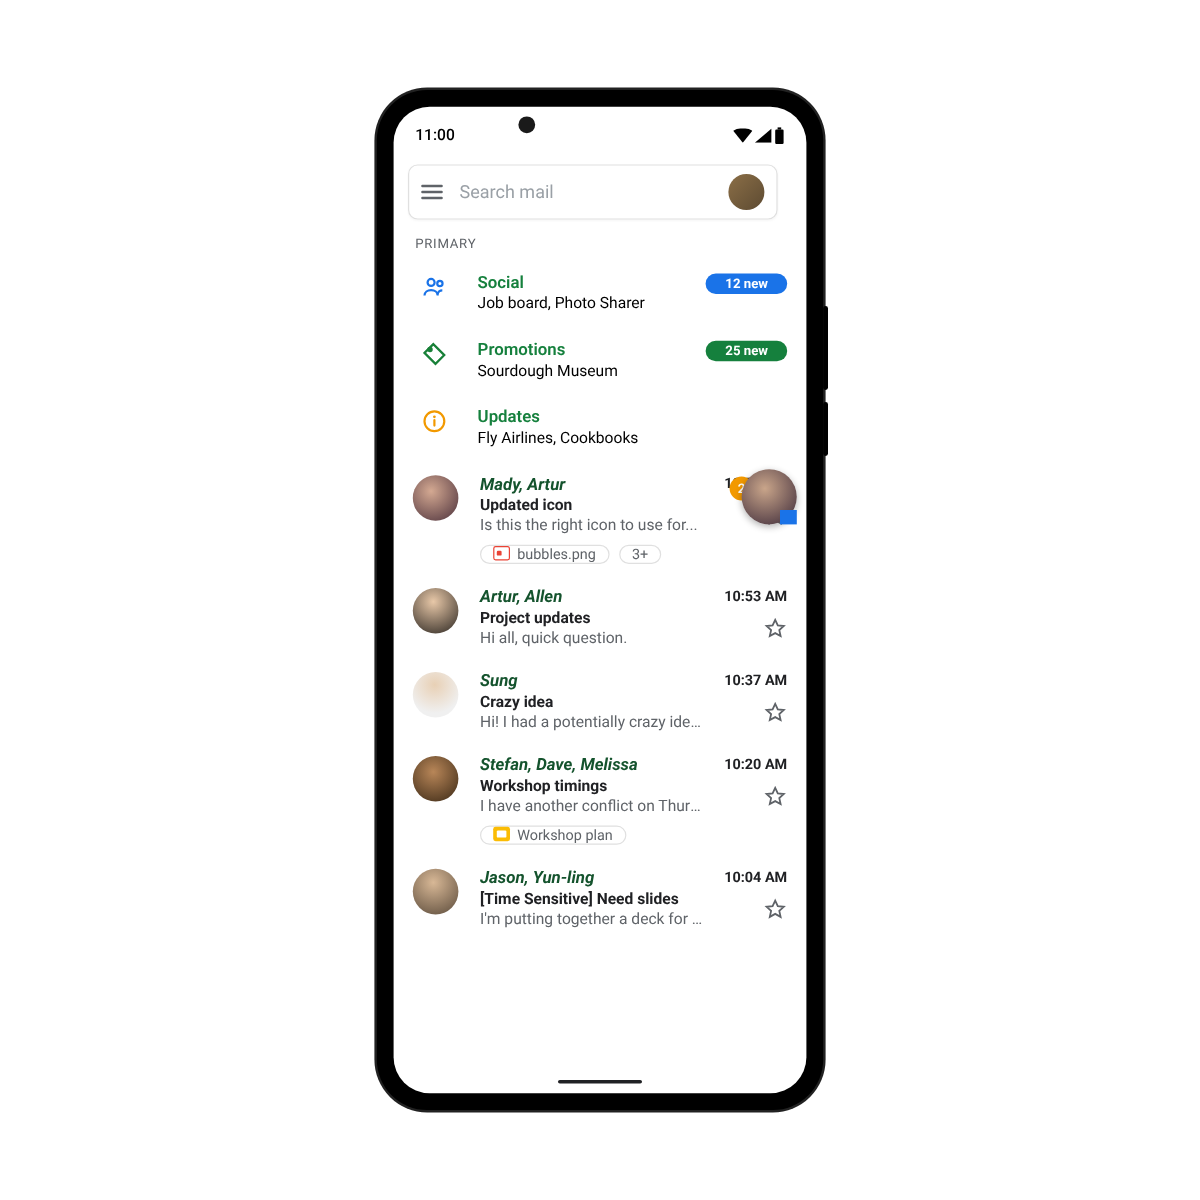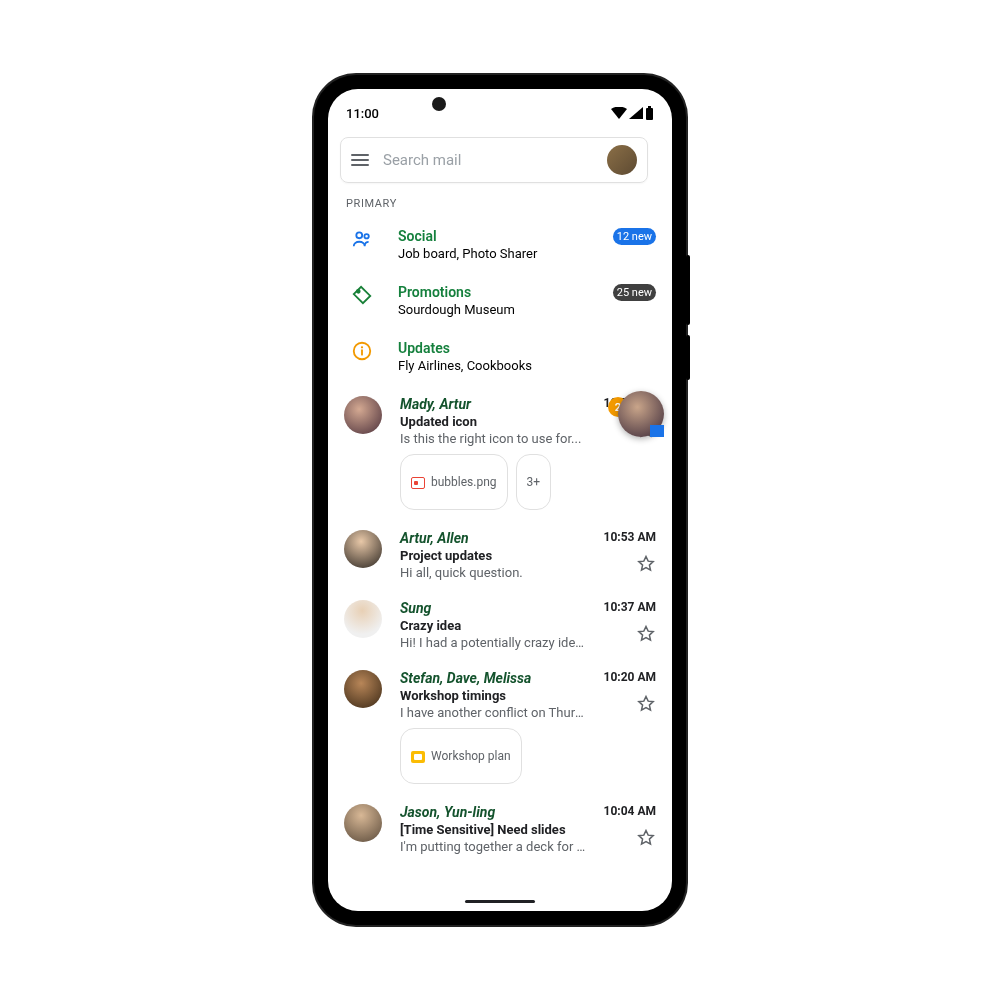"12 new" .badge { font-weight: 400 -> 700; padding: 2px 4px -> 2px 16px }
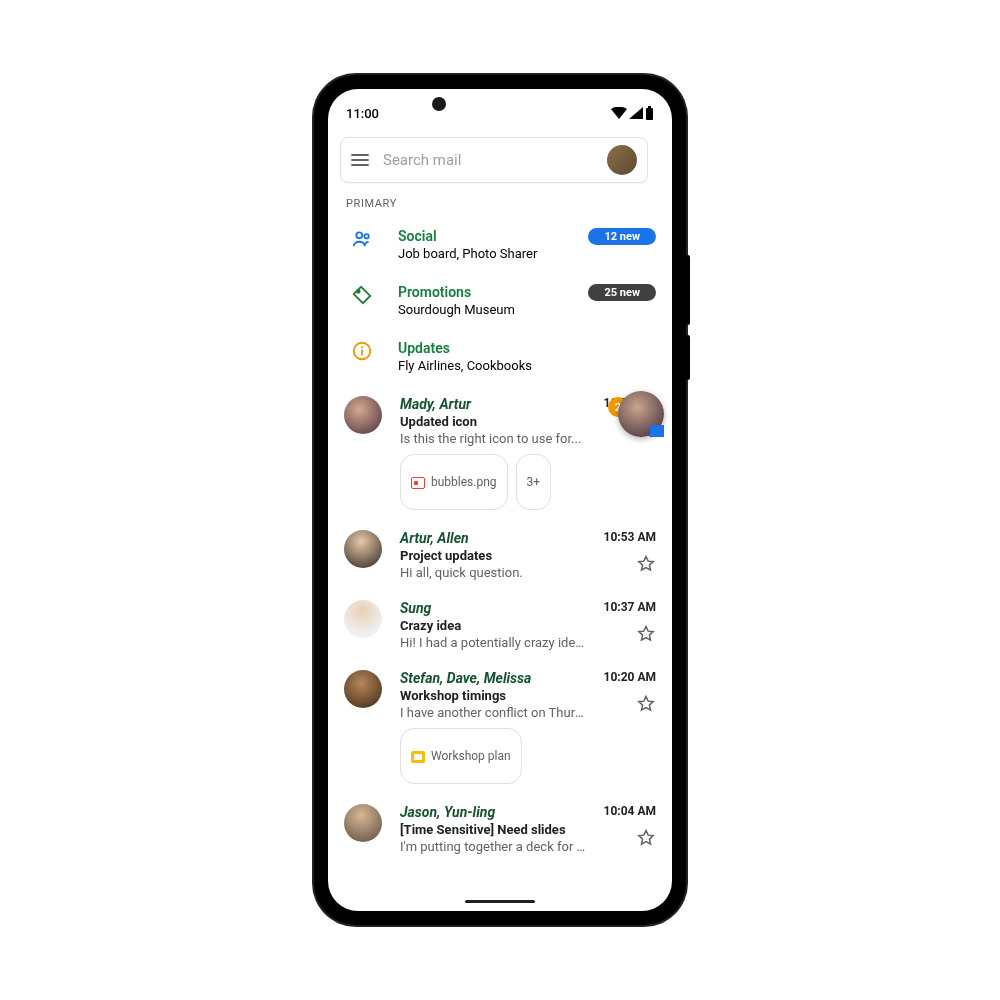"25 new" .badge-green { background: #404040 -> #15803d }
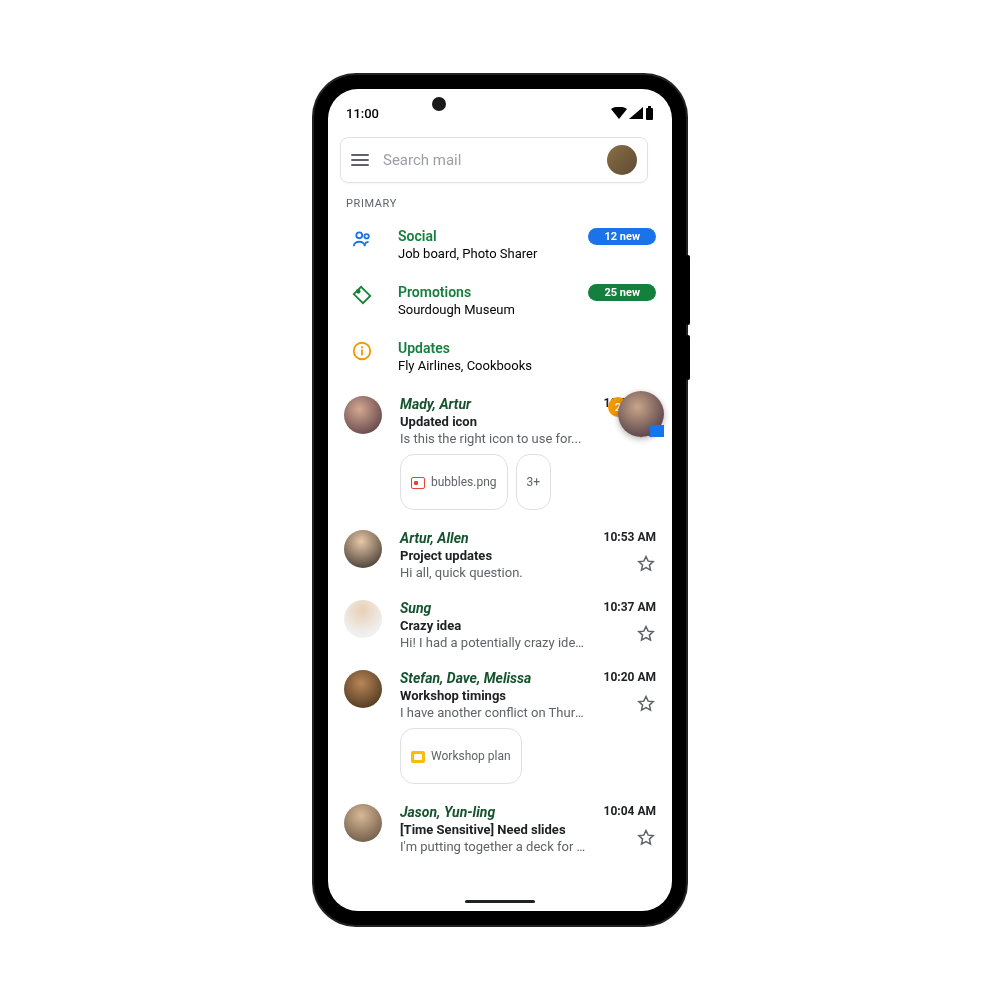"bubbles.png" .chip { align-items: flex-end -> flex-start; padding: 20px 10px -> 0 10px }
